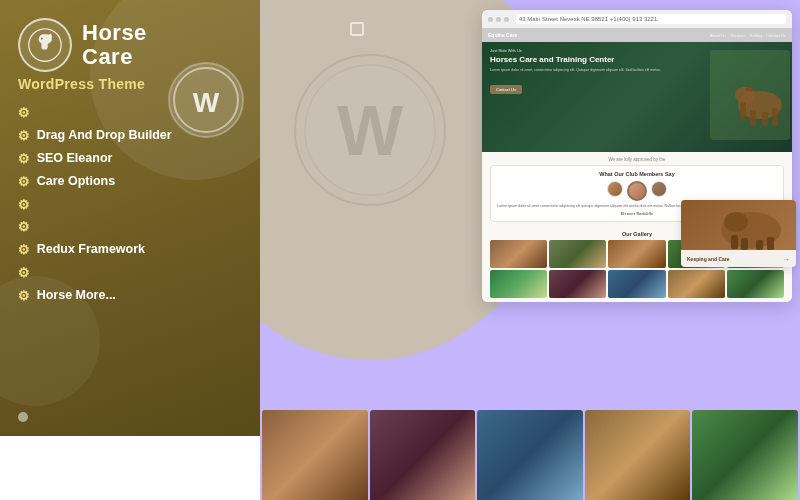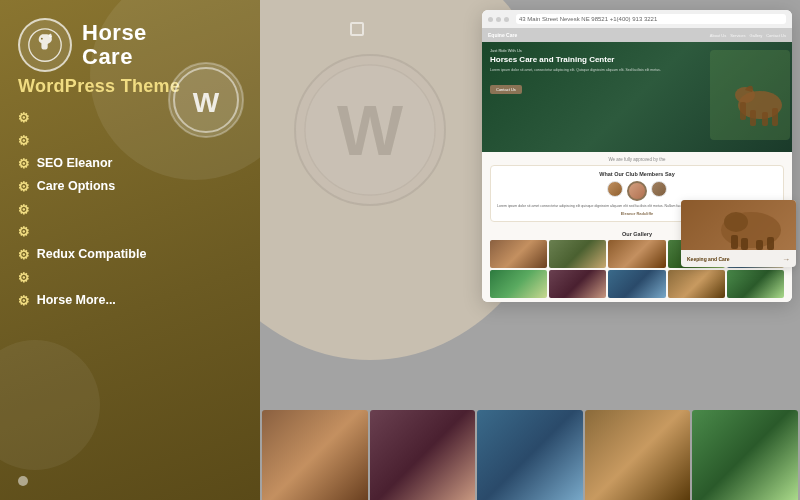"Horse" .left-panel { height: 500px -> 436px }
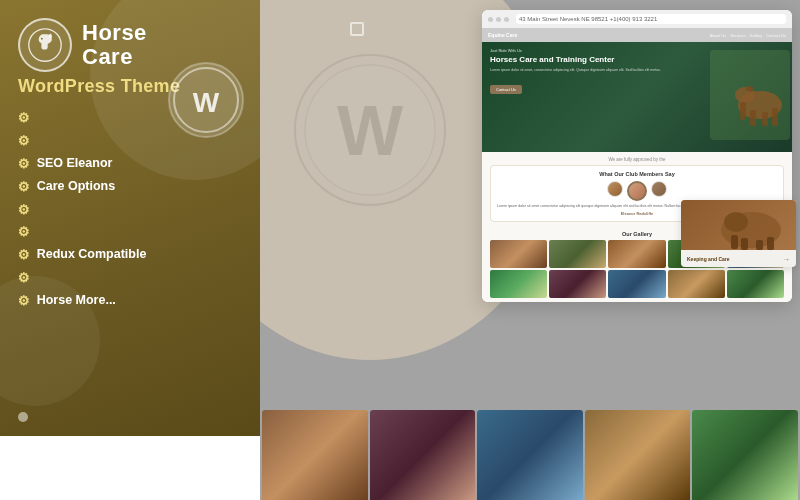"Horses Care and Training Center" .right-panel { background: #a3a3a3 -> #c4b5fd }
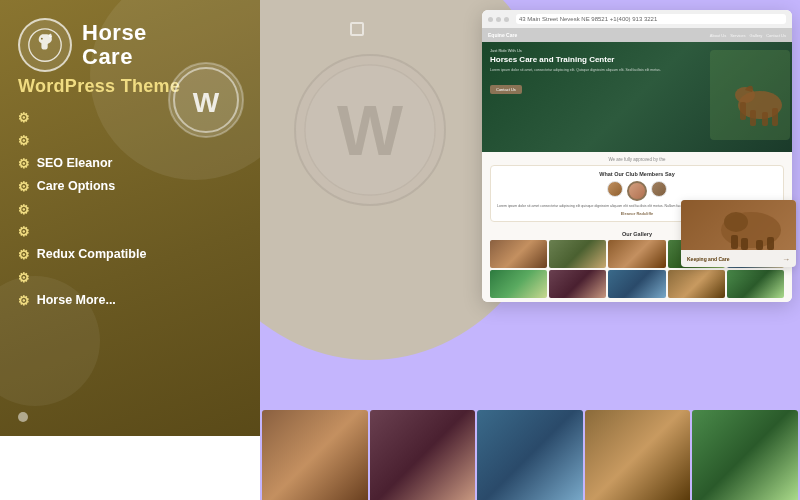"WordPress Theme" .wp-theme-label { font-size: 18px -> 14px }
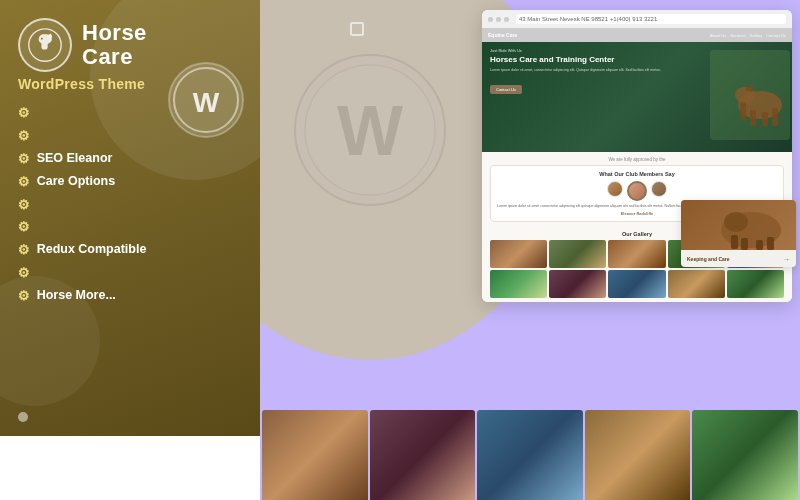"Drag And Drop Builder" span { html: none -> <span>Drag And Drop Builder</span> }
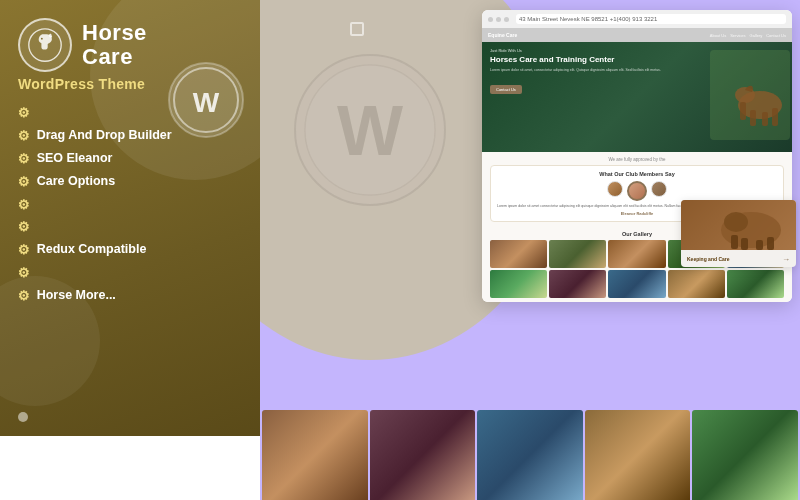"Redux Compatible" span { text: Compatible -> Framework }
